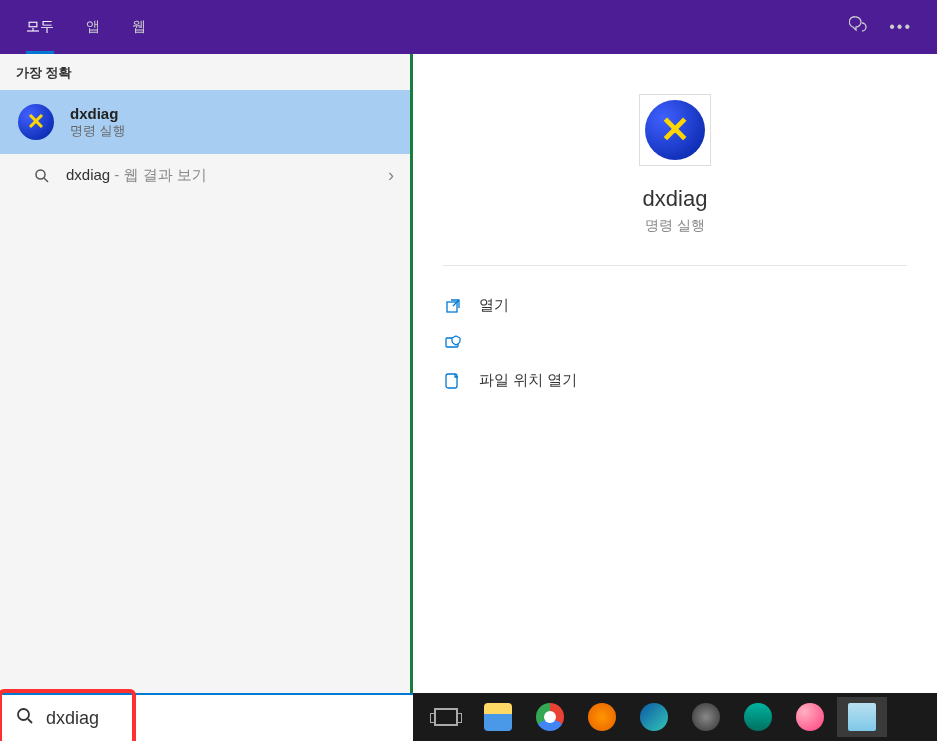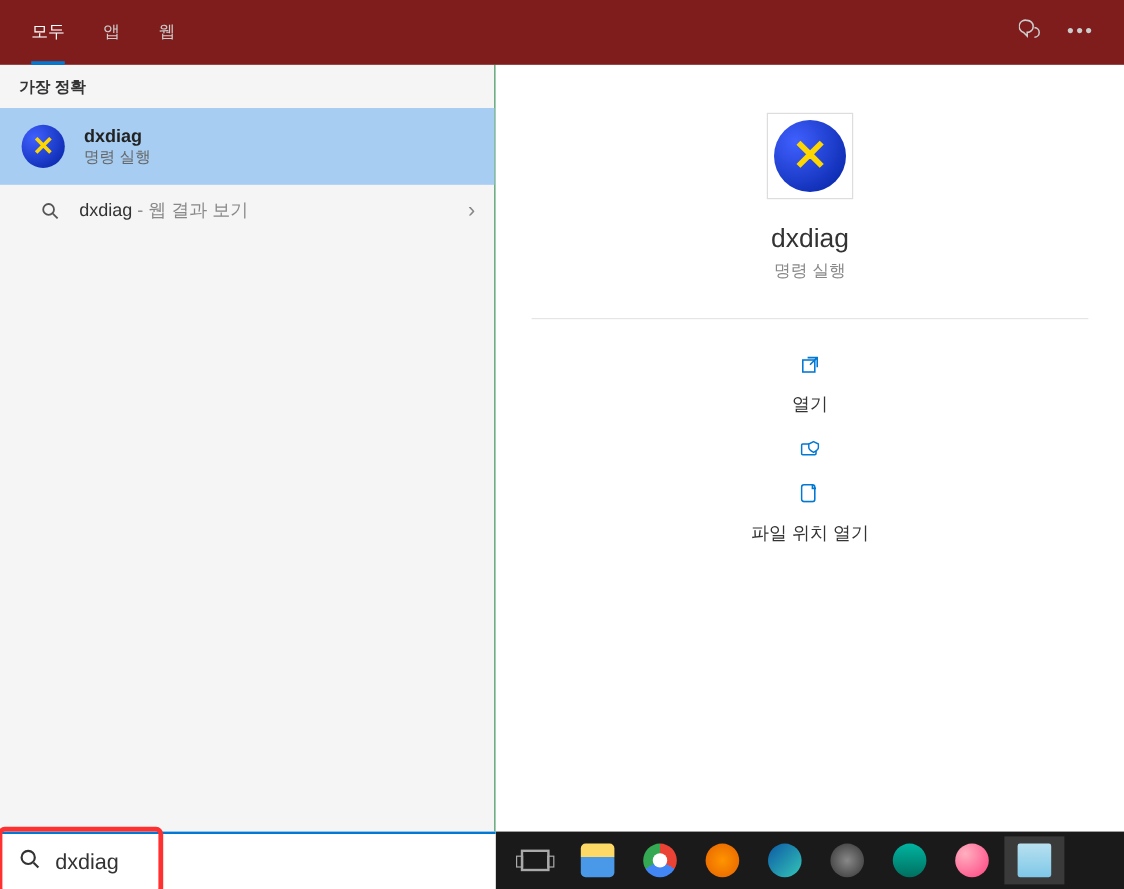"모두" .header { background: #7f1d1d -> #4c1d95 }
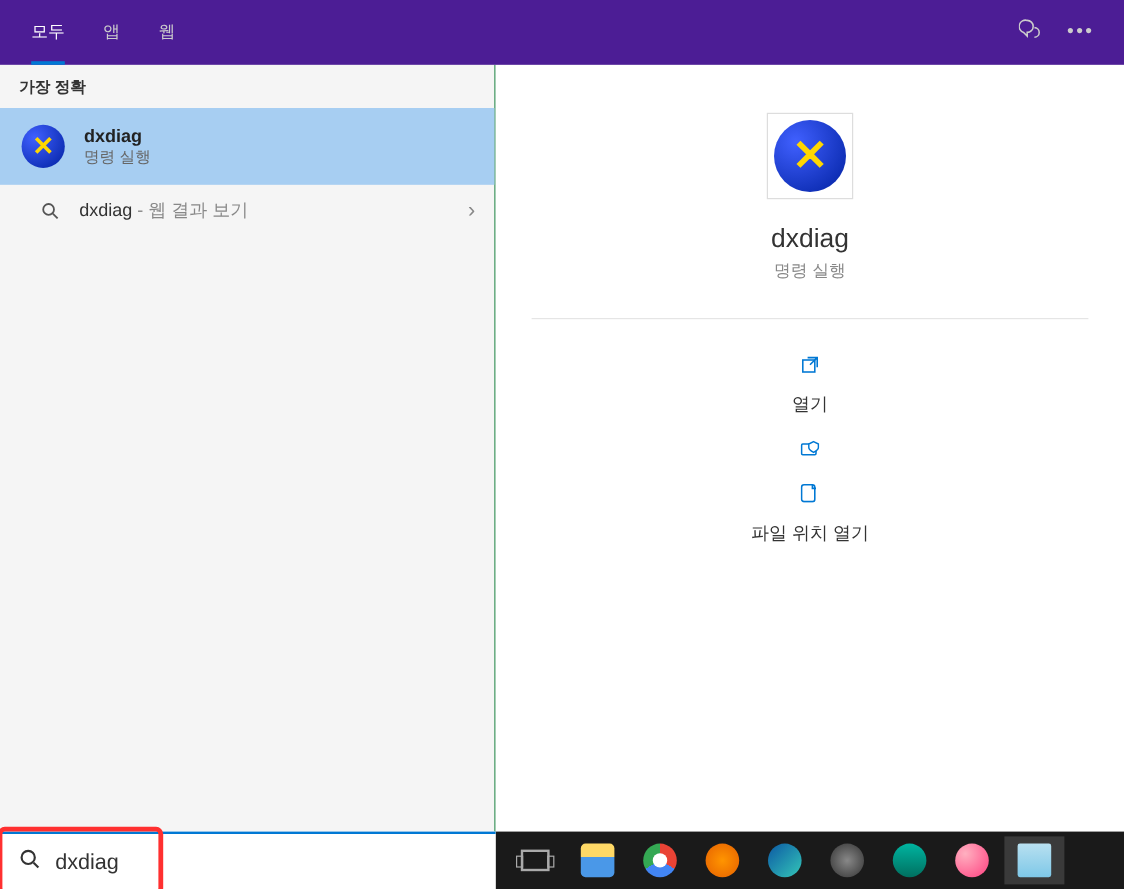"가장 정확" .left-panel { border-right: 1px solid #15803d -> 3px solid #15803d }
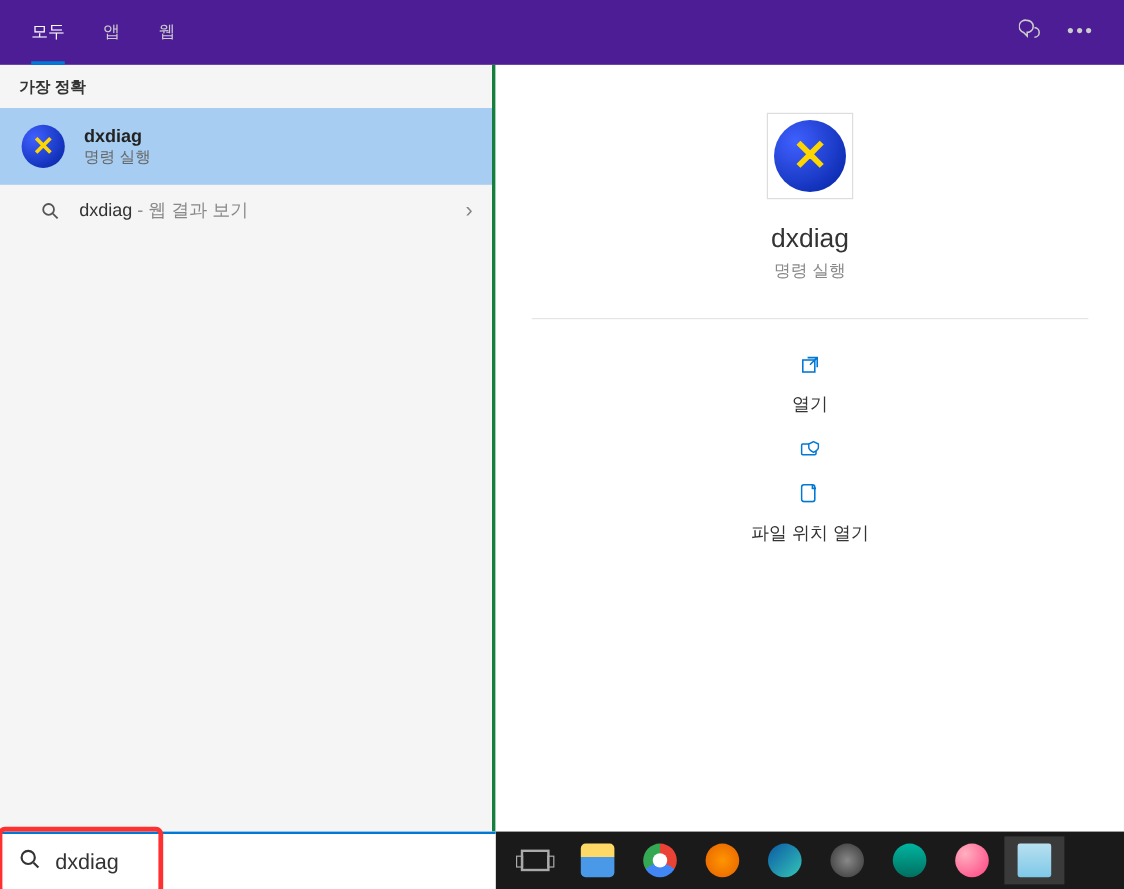"열기" .action-item { flex-direction: column -> none }
